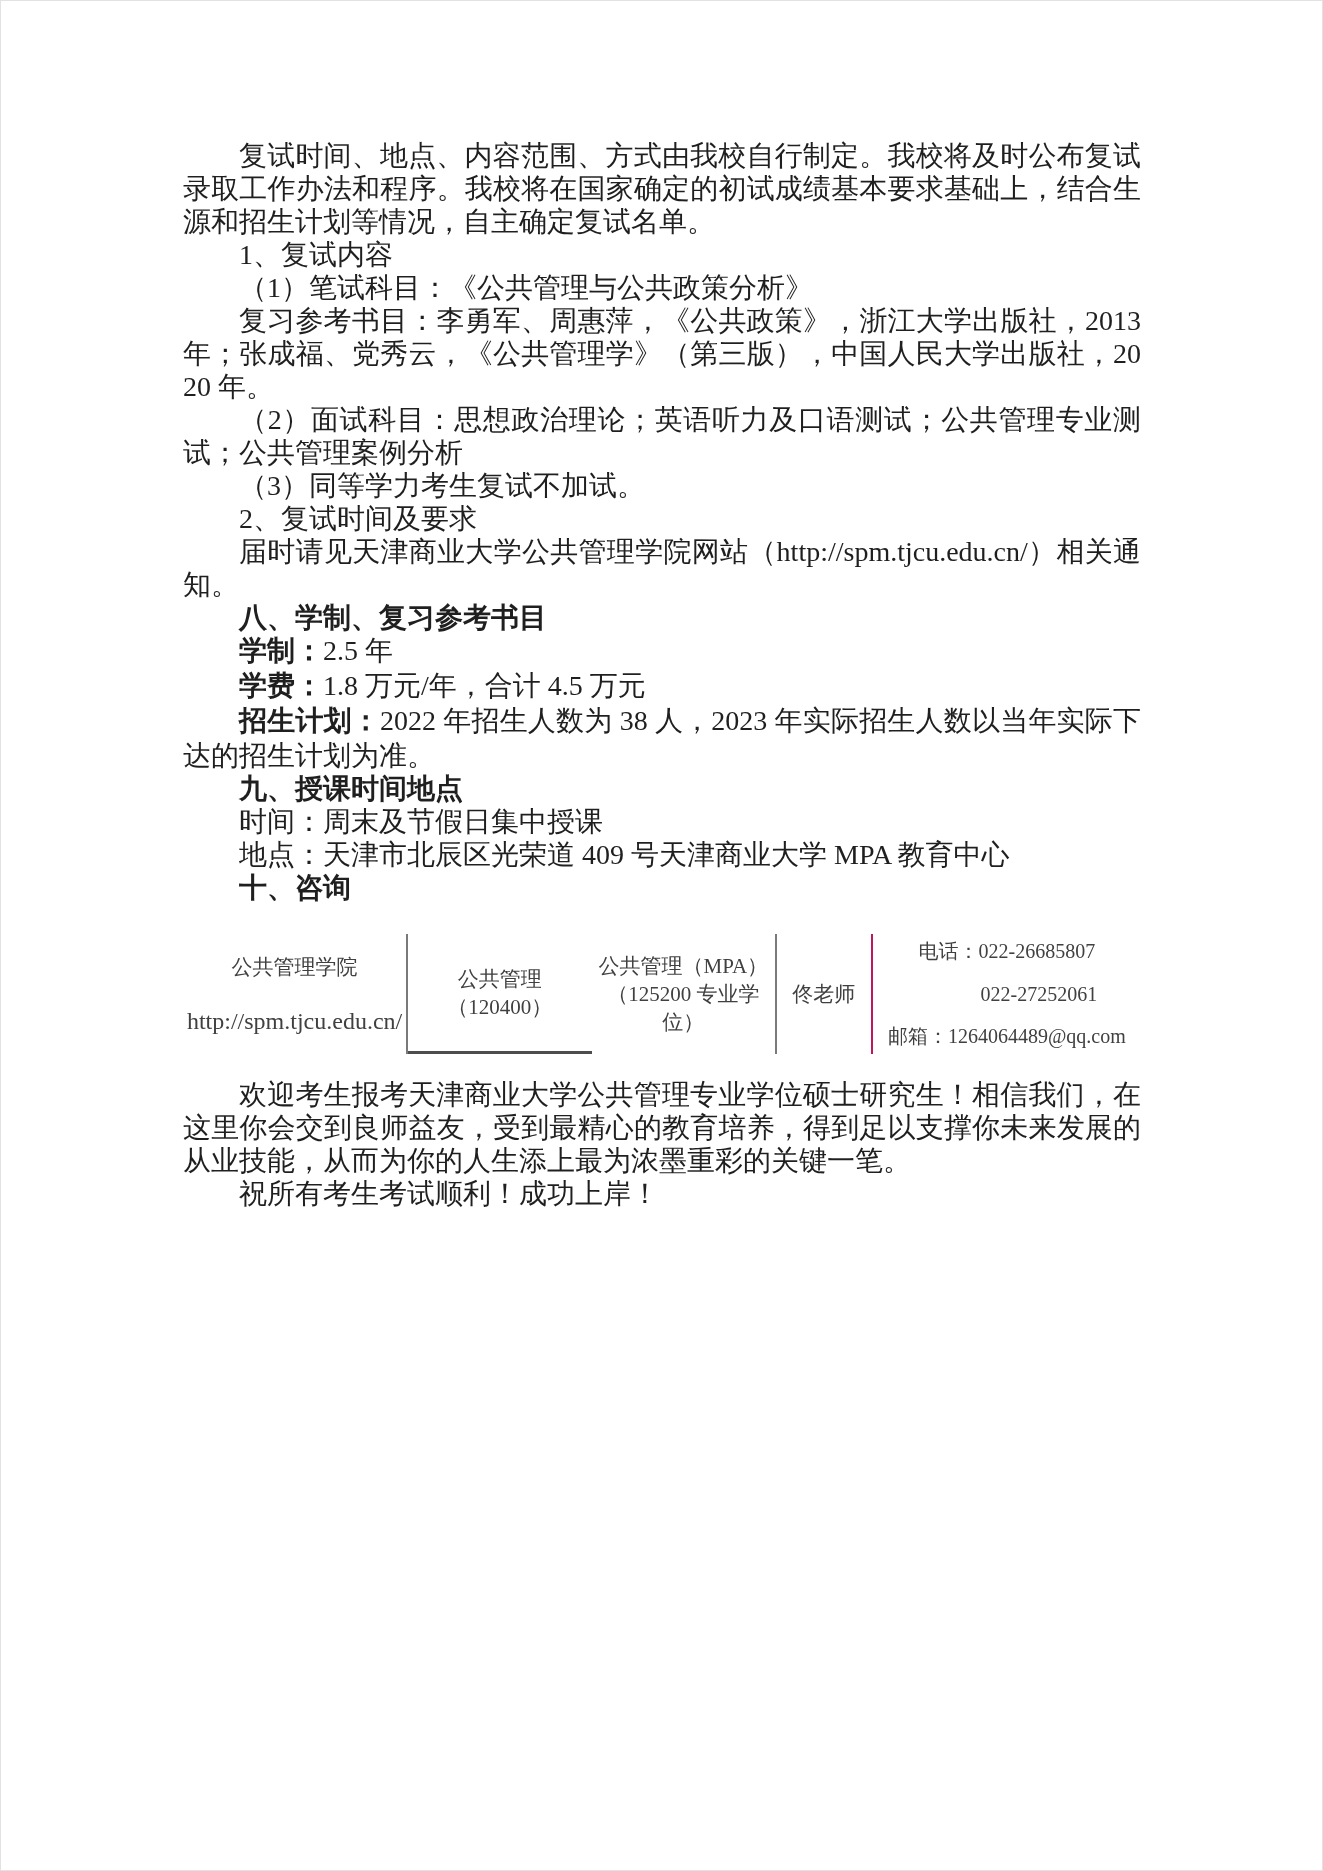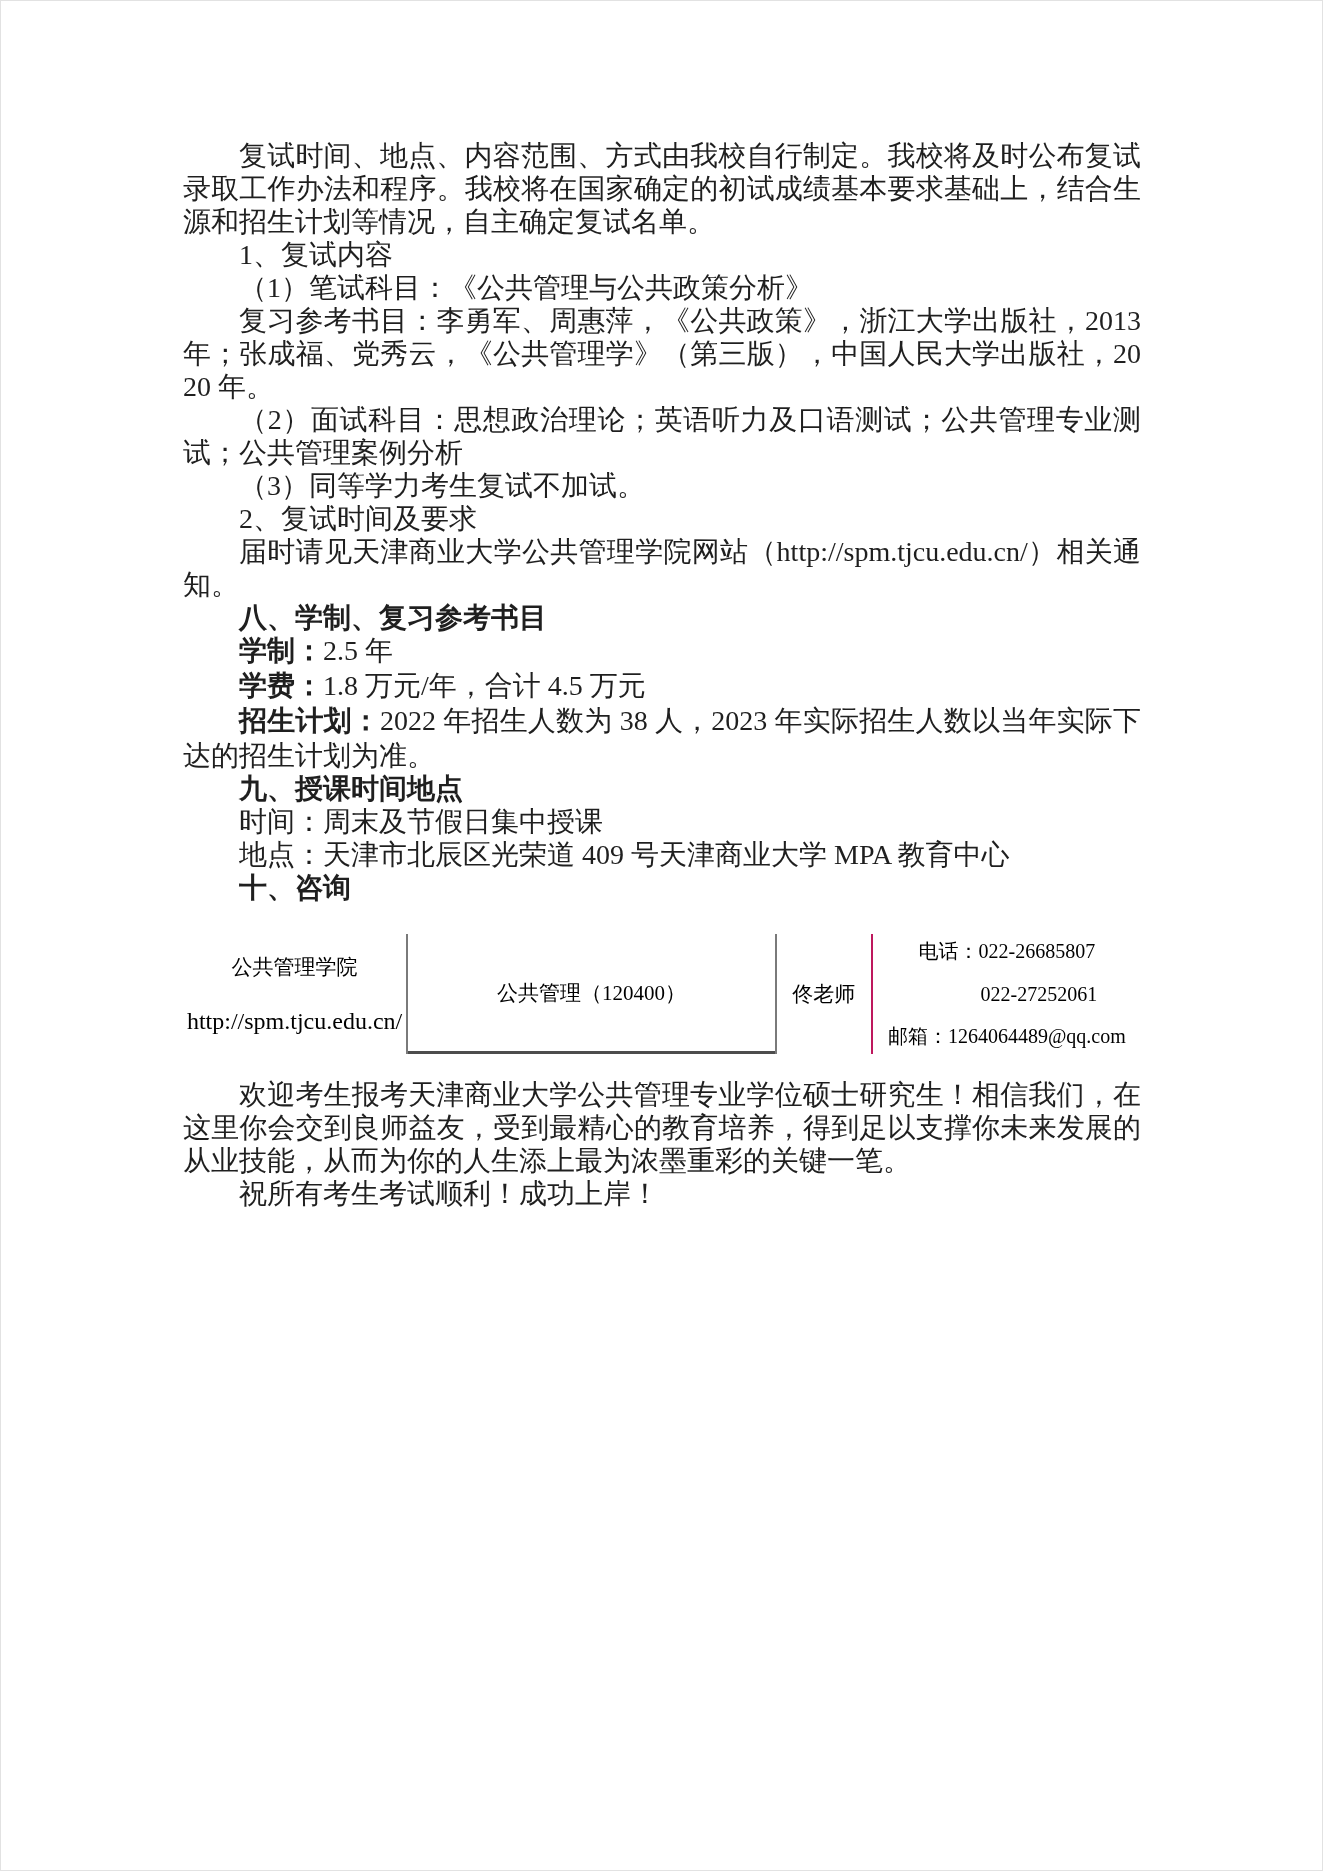"公共管理学院" .consult-table { color: #000000 -> #404040 }
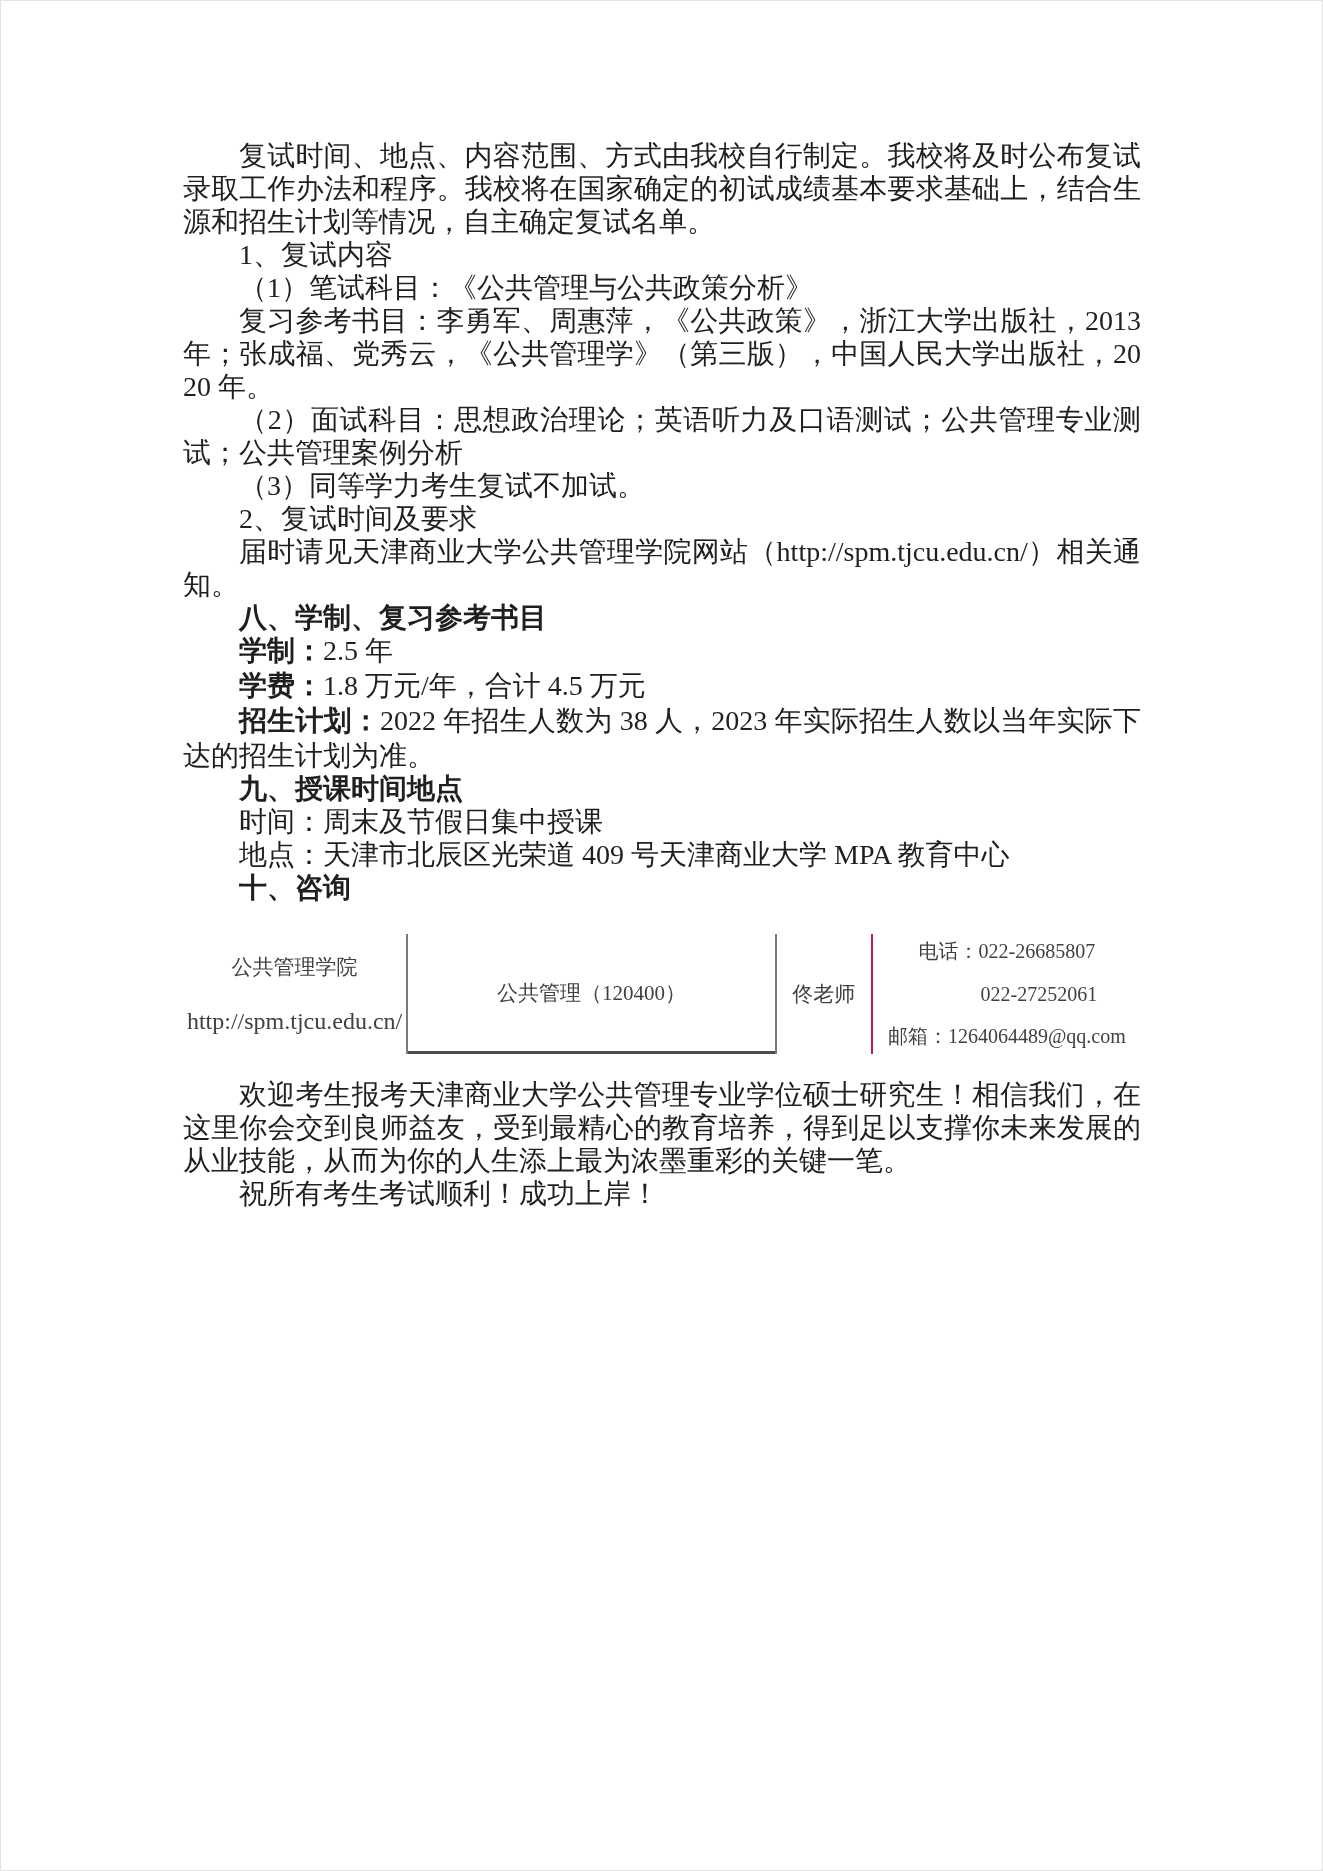"公共管理（MPA）（125200 专业学位）" div.ct-program-row { html: none -> <div>公共管理（MPA）（125200 专业学位）</div> }
